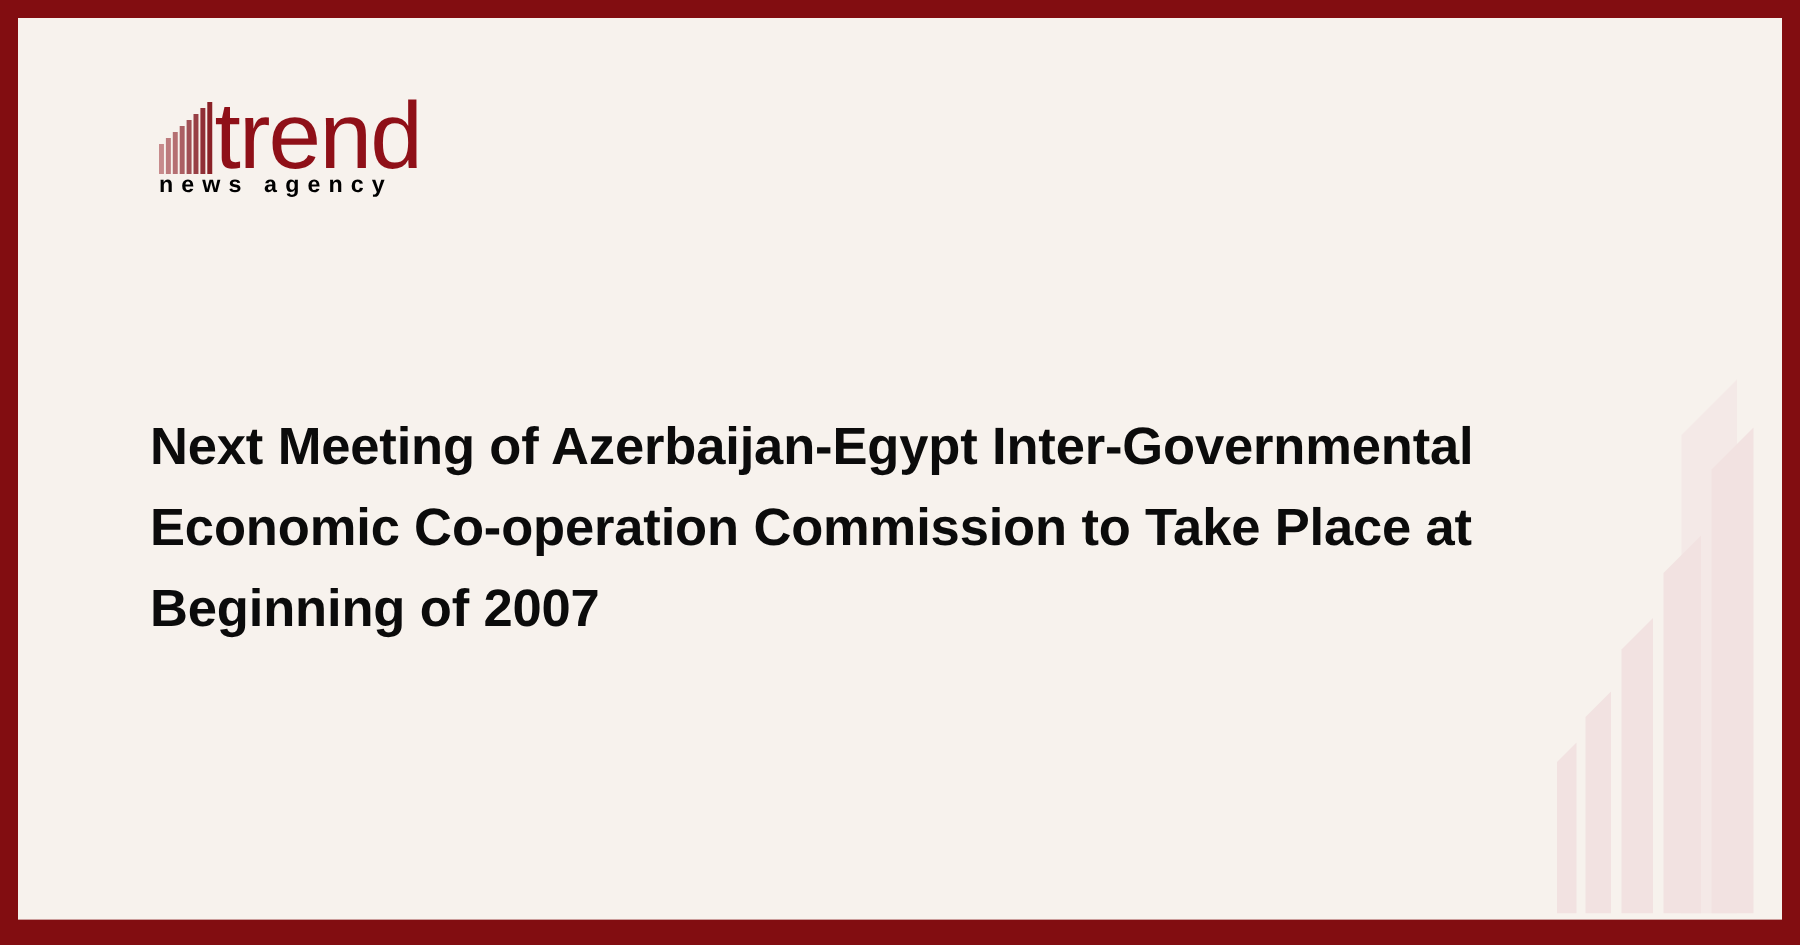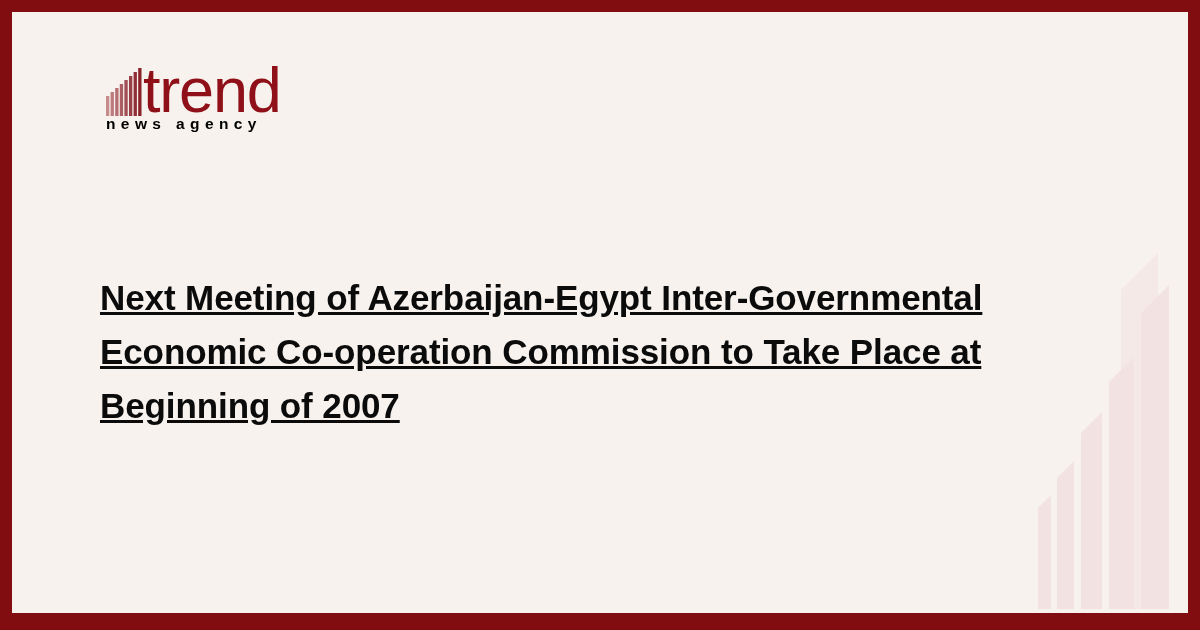"Next Meeting of Azerbaijan-Egypt" #headline { text-decoration: underline -> none }
